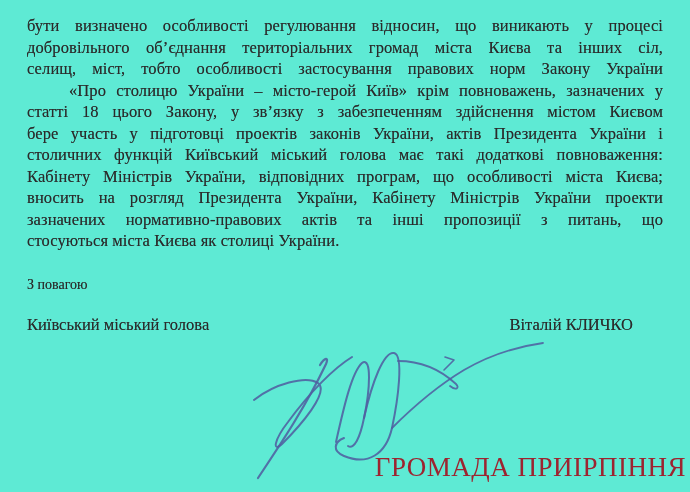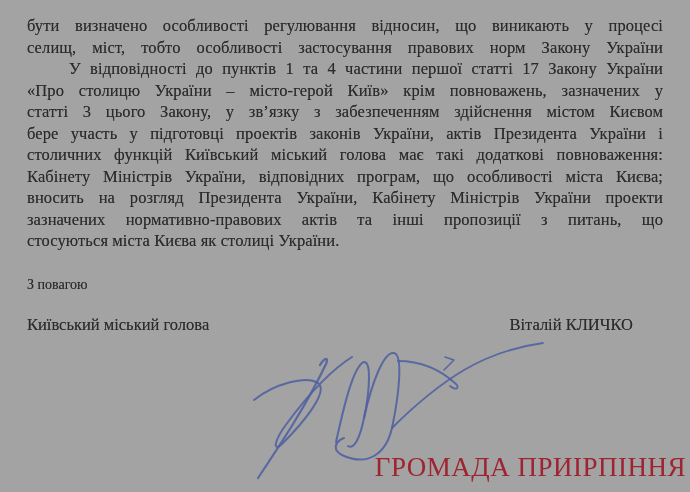"бути визначено особливості регулювання" div.page { background: #a3a3a3 -> #5eead4 }
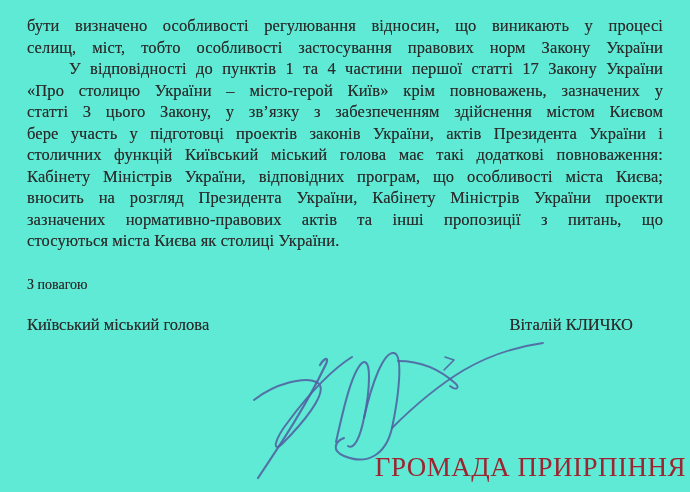"добровільного об’єднання територіальних" div.line { html: none -> <div>добровільного об’єднання територіальних громад міста Києва та інших сіл,</div> }
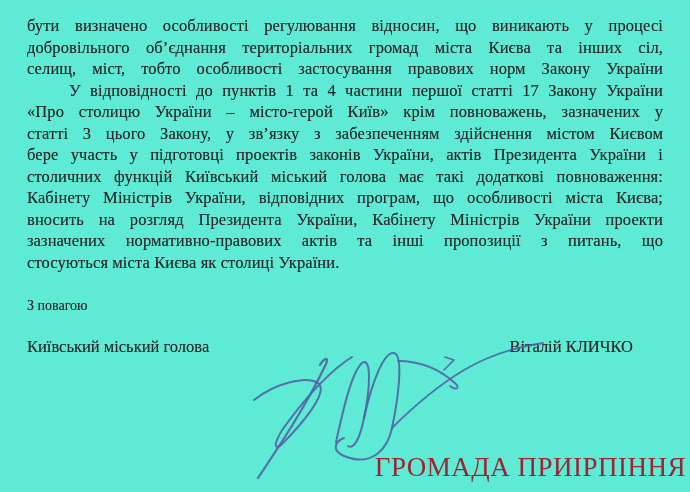"У відповідності до пунктів 1" div.line { html: <div>У відповідності до пунктів 1 та 4 частини першої статті 17 Закону України</div> -> none }
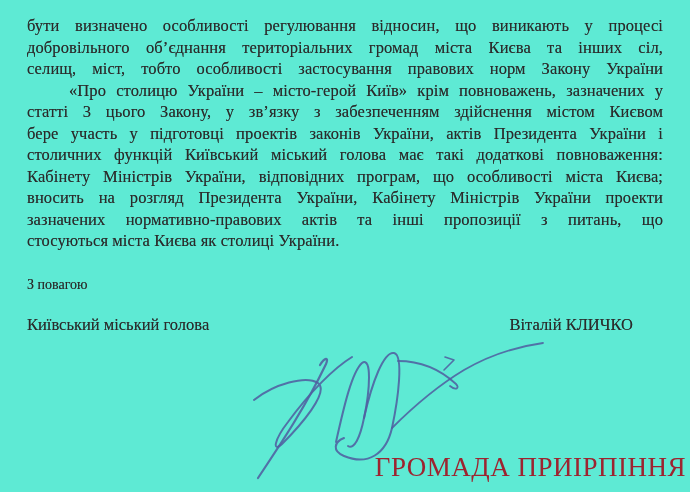"статті 3 цього Закону, у" div.line { text: 3 -> 18 }
